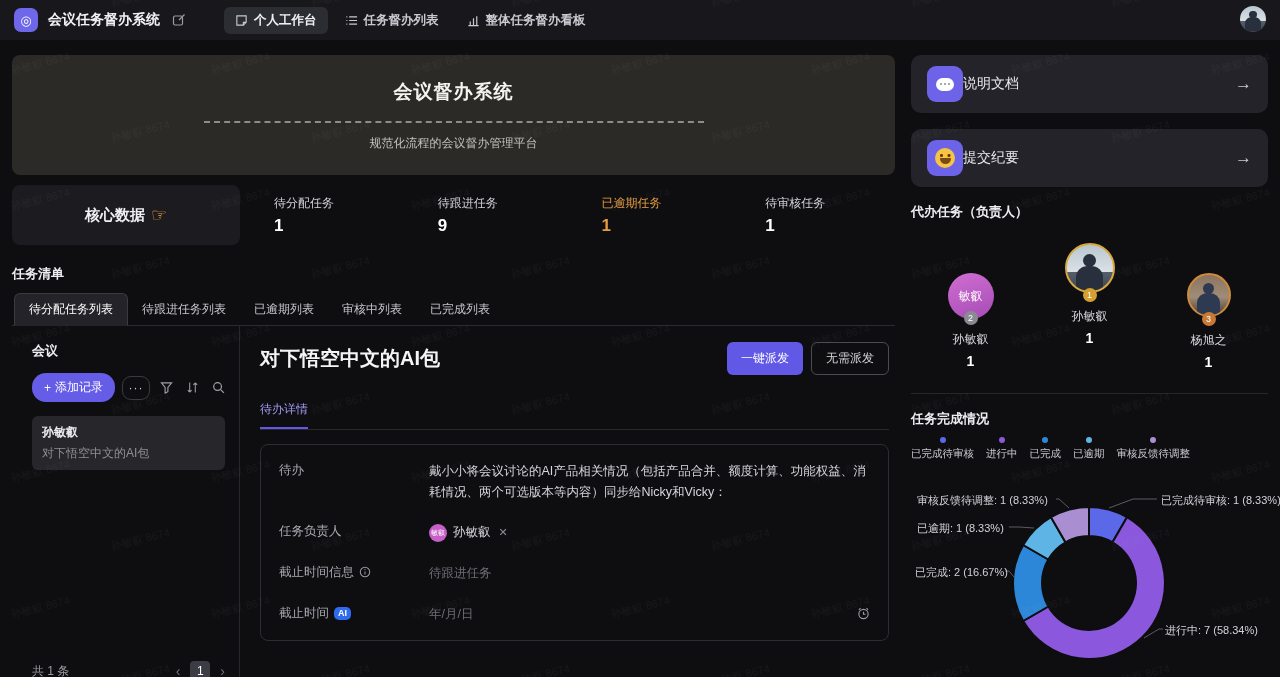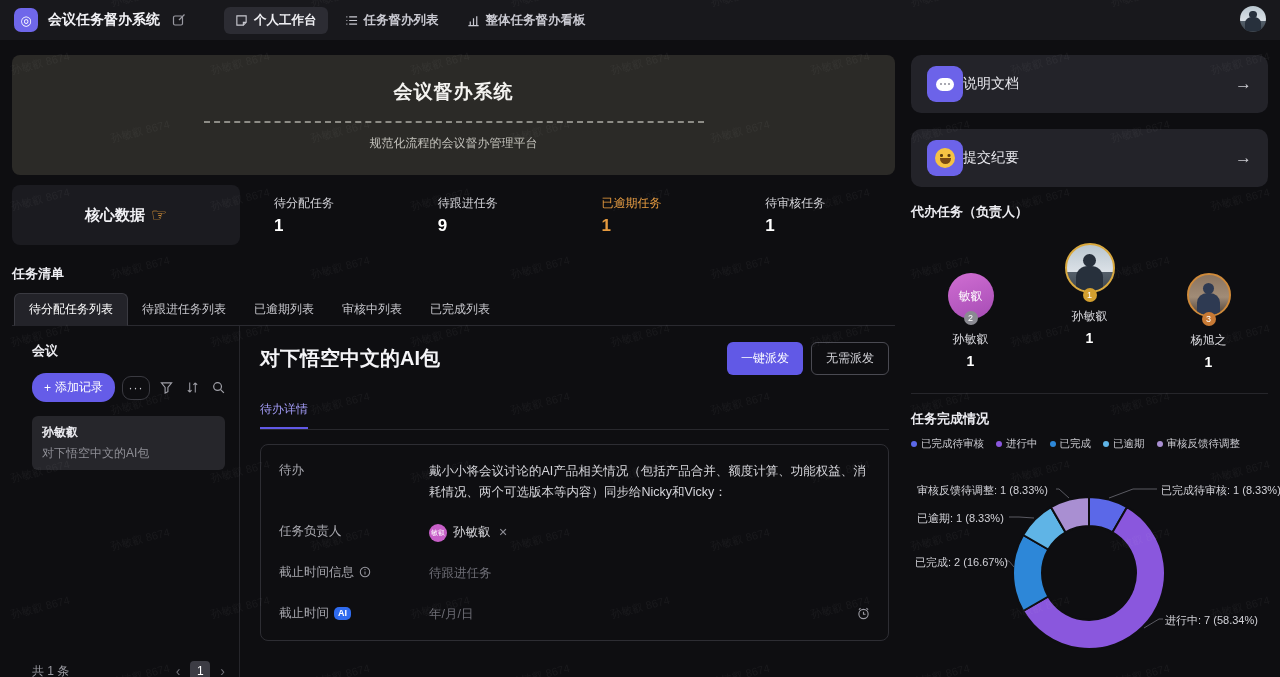"已完成待审核" .lg-item { flex-direction: none -> column }
